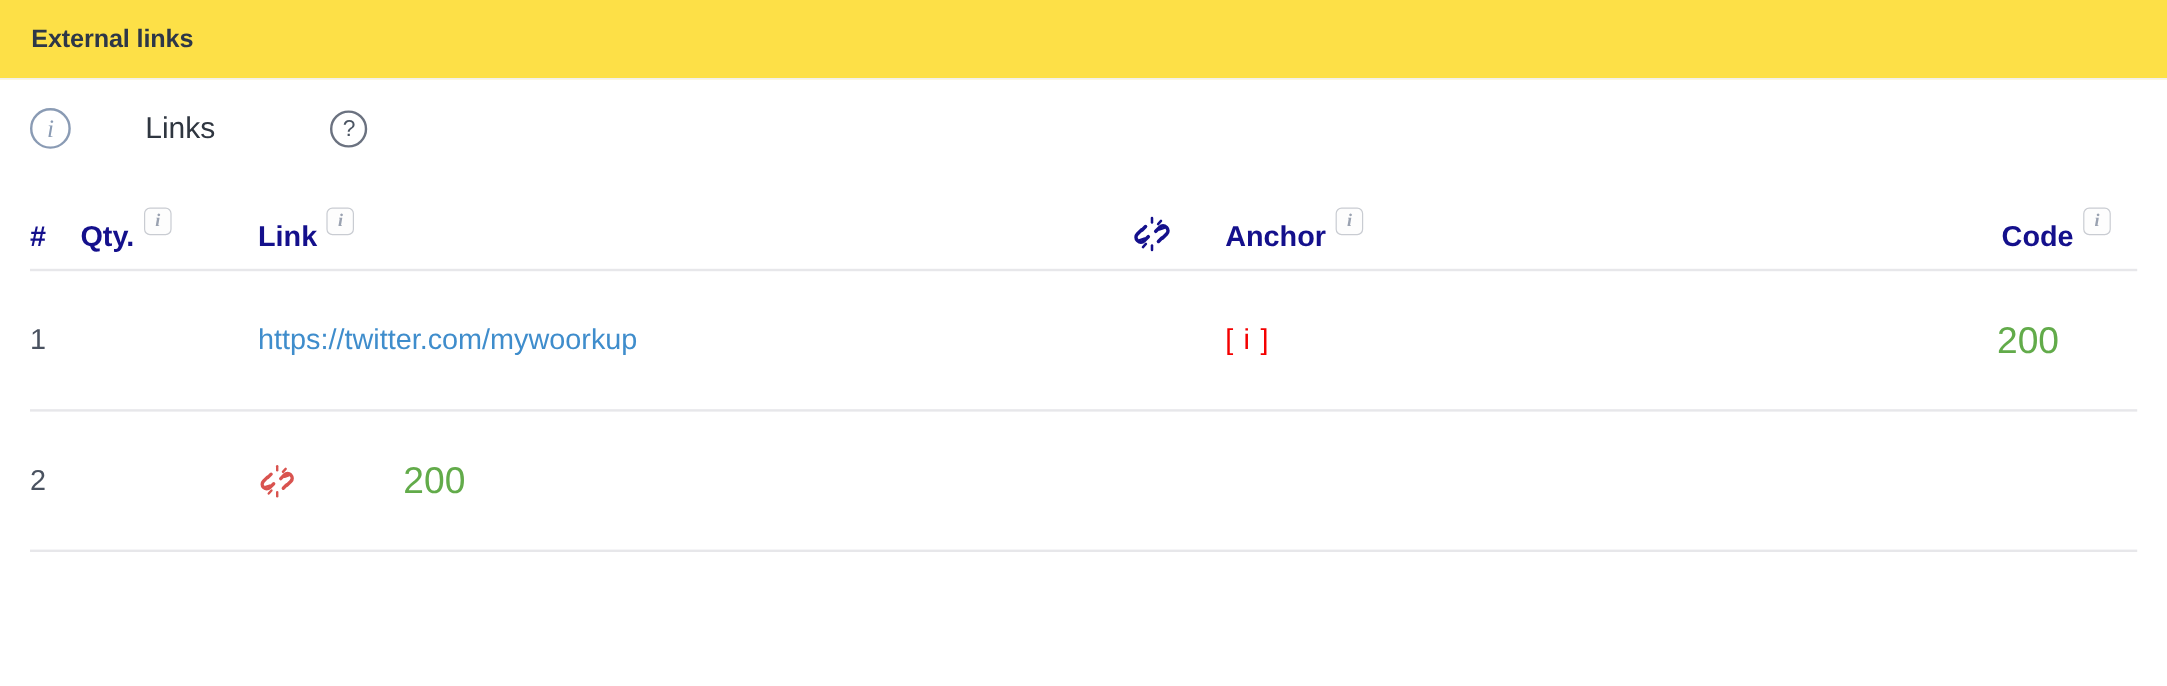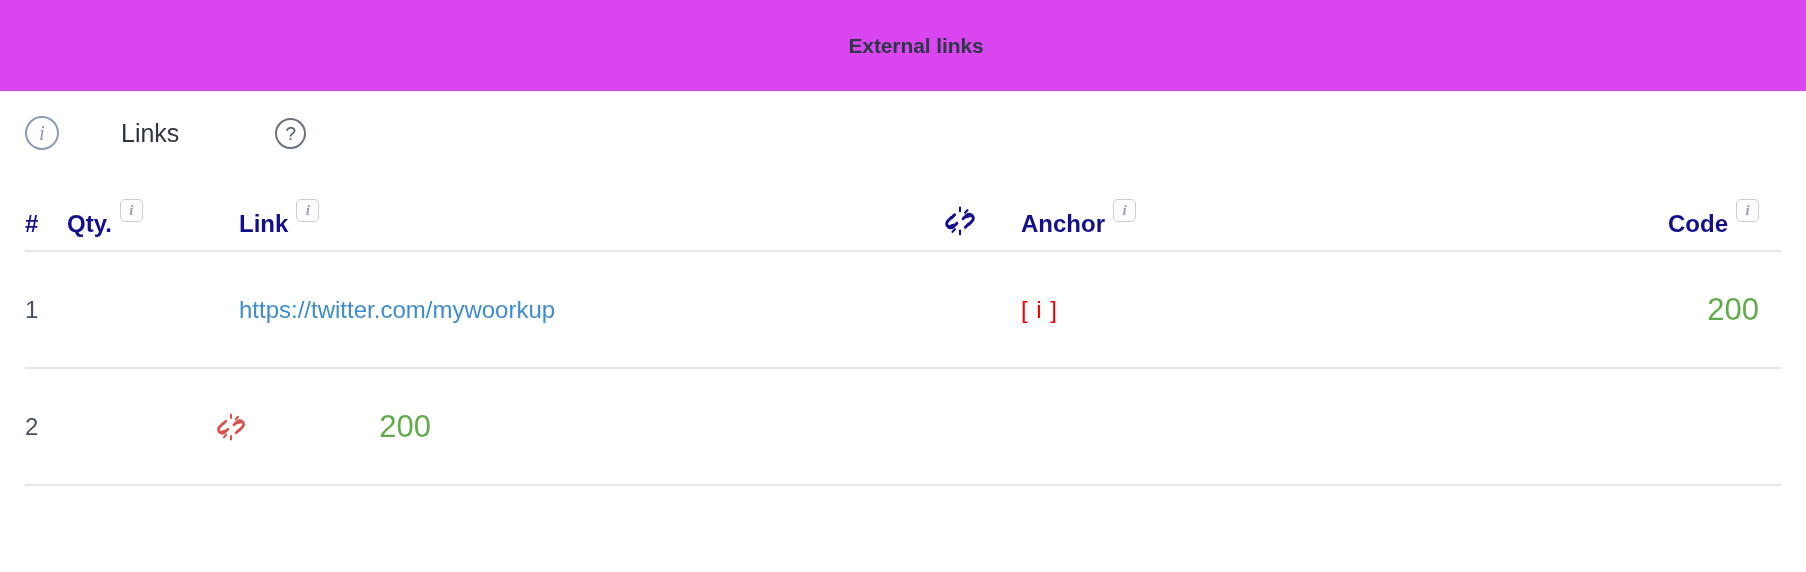"External links" .card-header { background: #d946ef -> #fde047; height: 92px -> 66px; justify-content: center -> none }
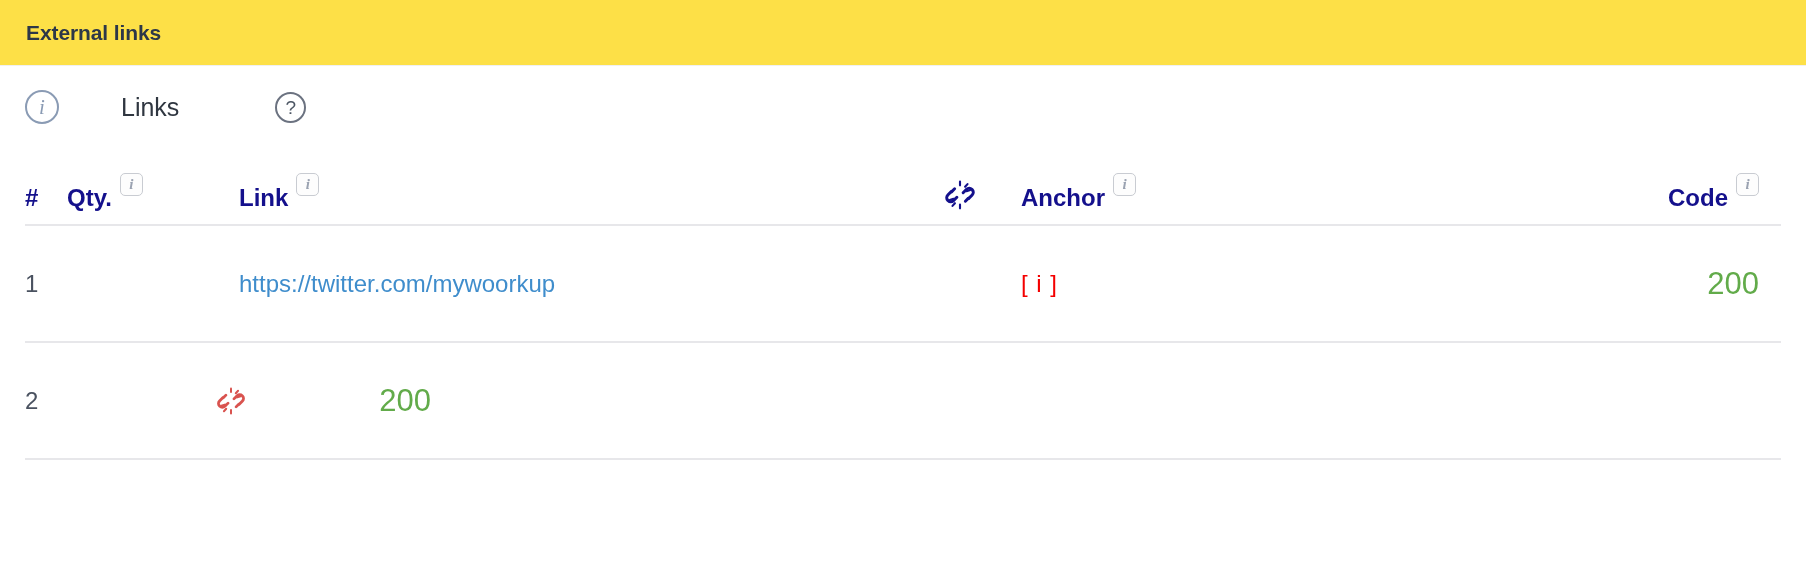"Link" .col-link { margin-left: 24px -> none }
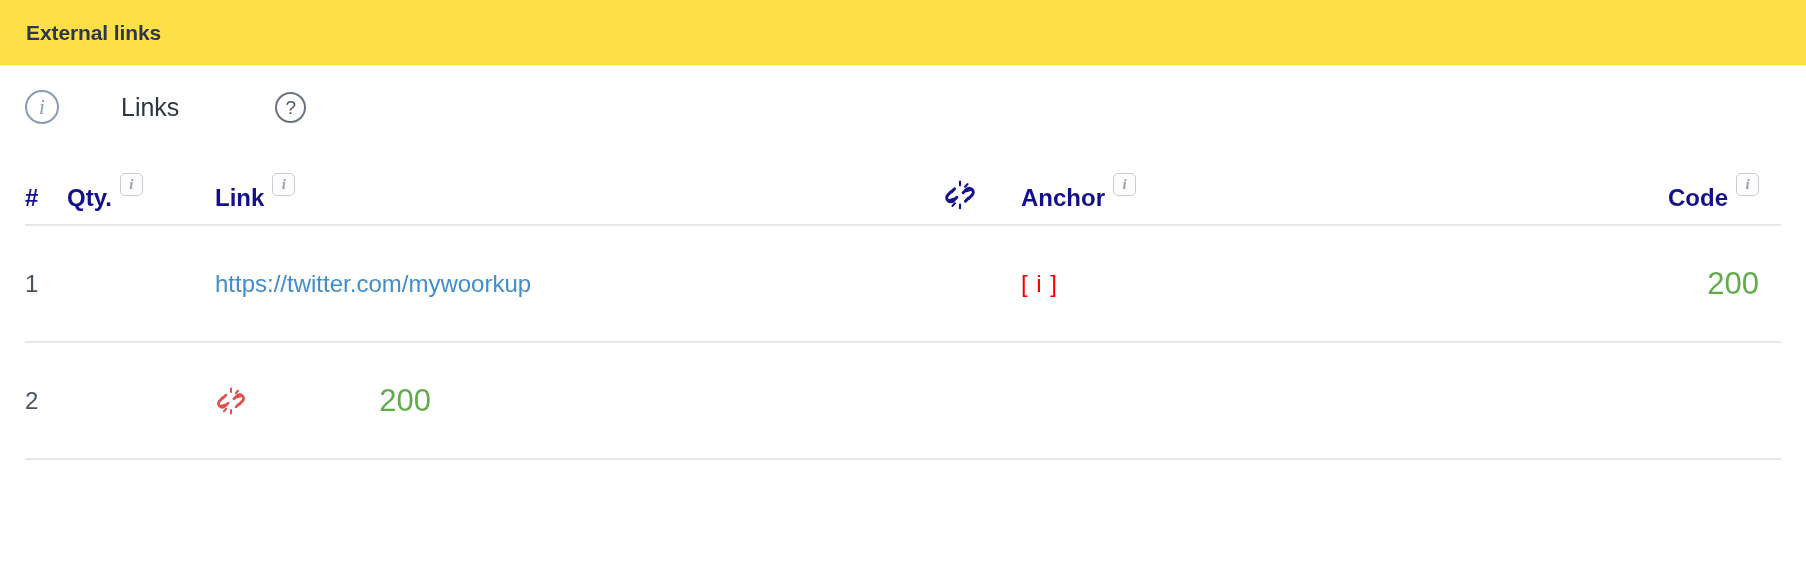"Code" .col-code { text-align: right -> center }
